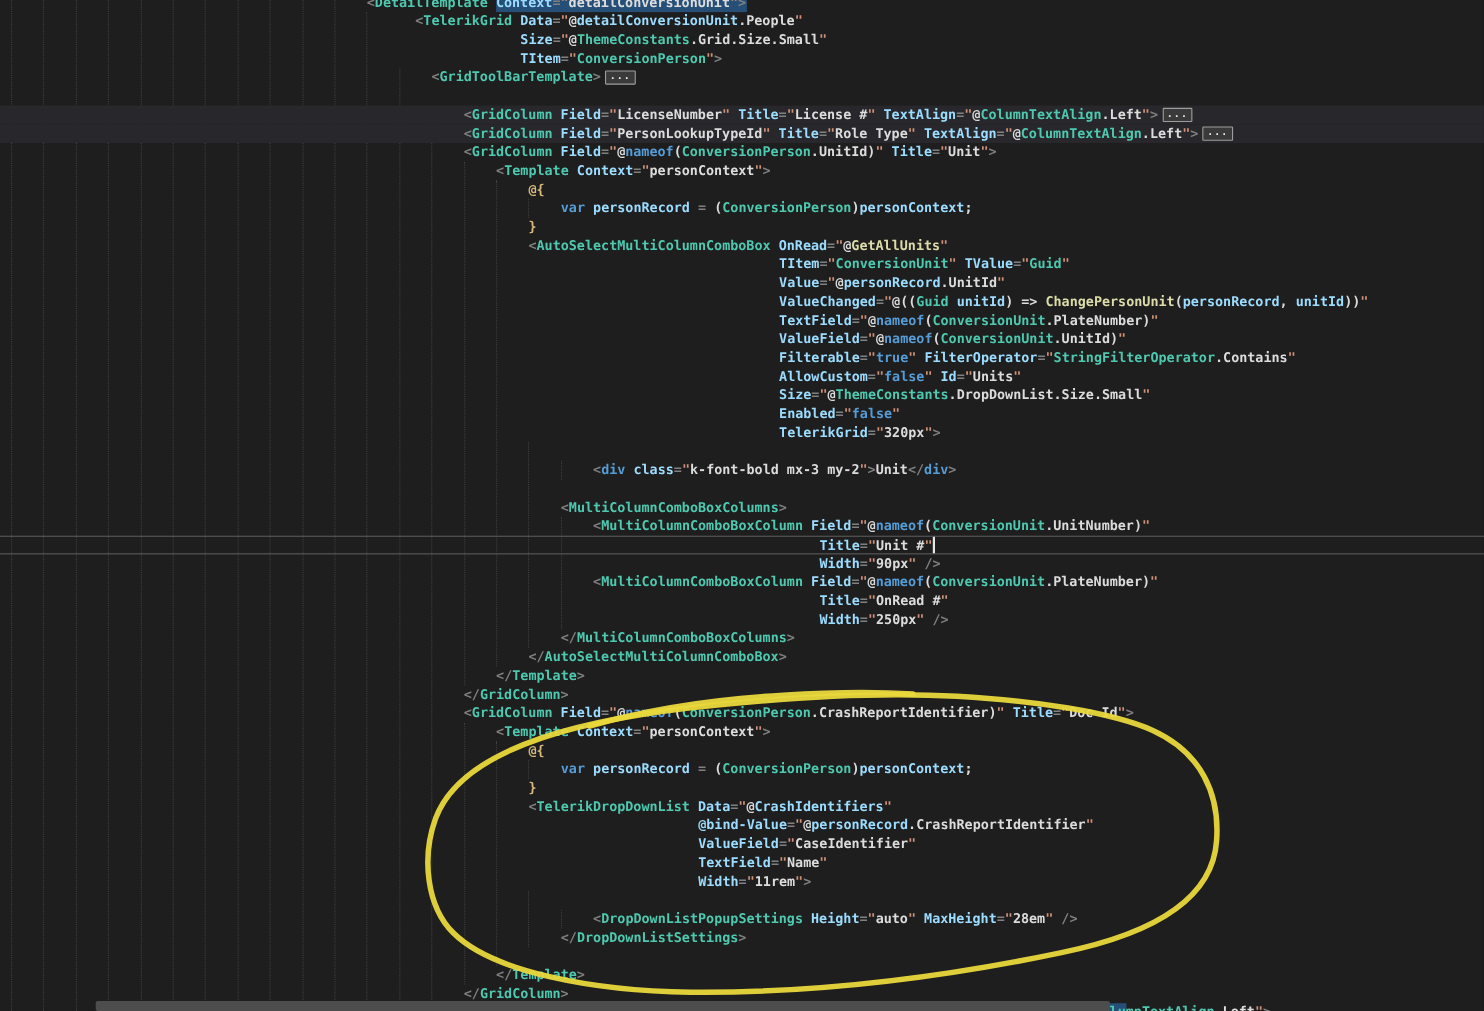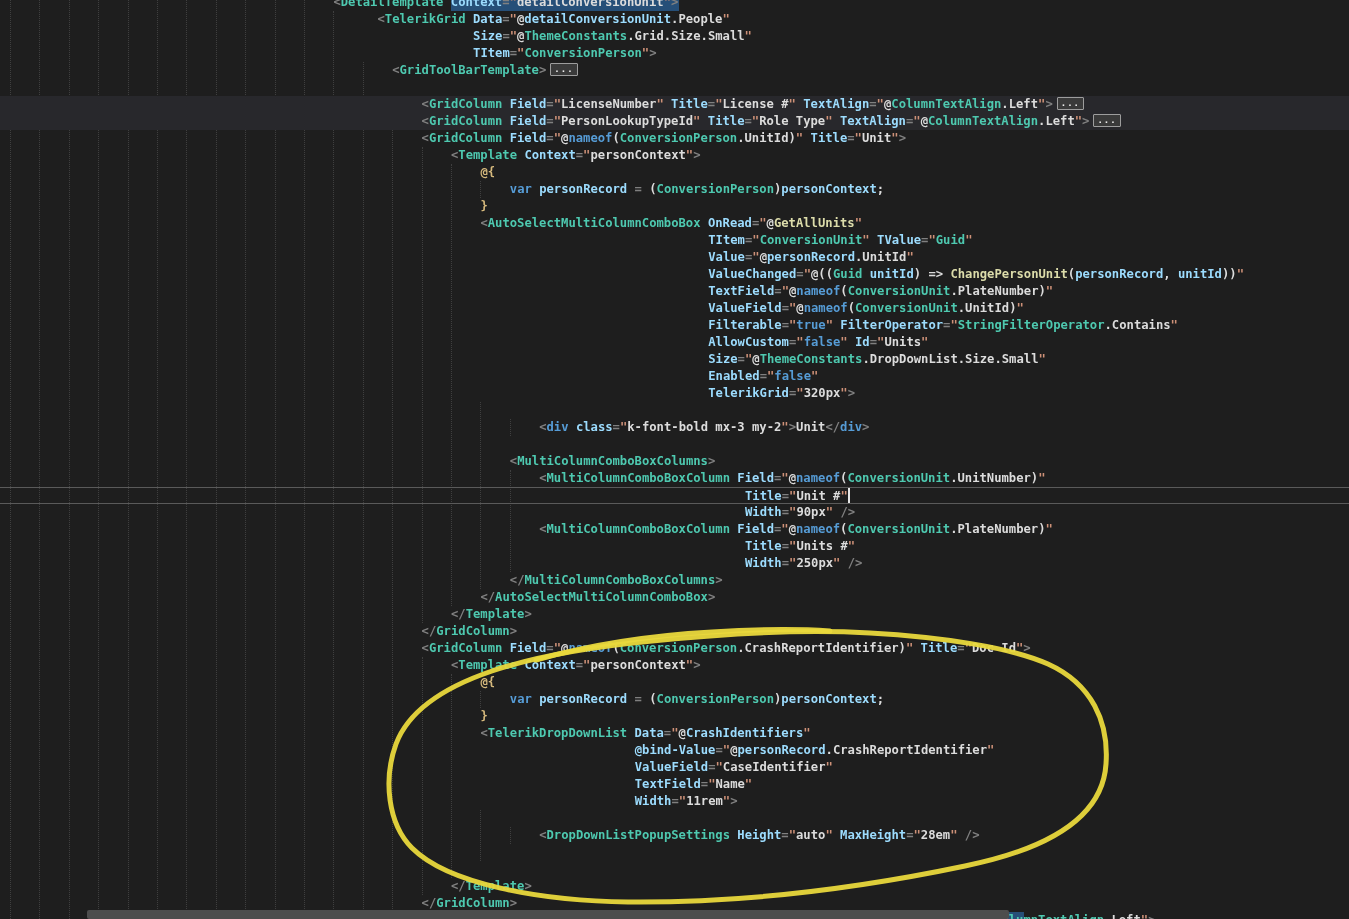"Units #" span { text: Units -> OnRead }
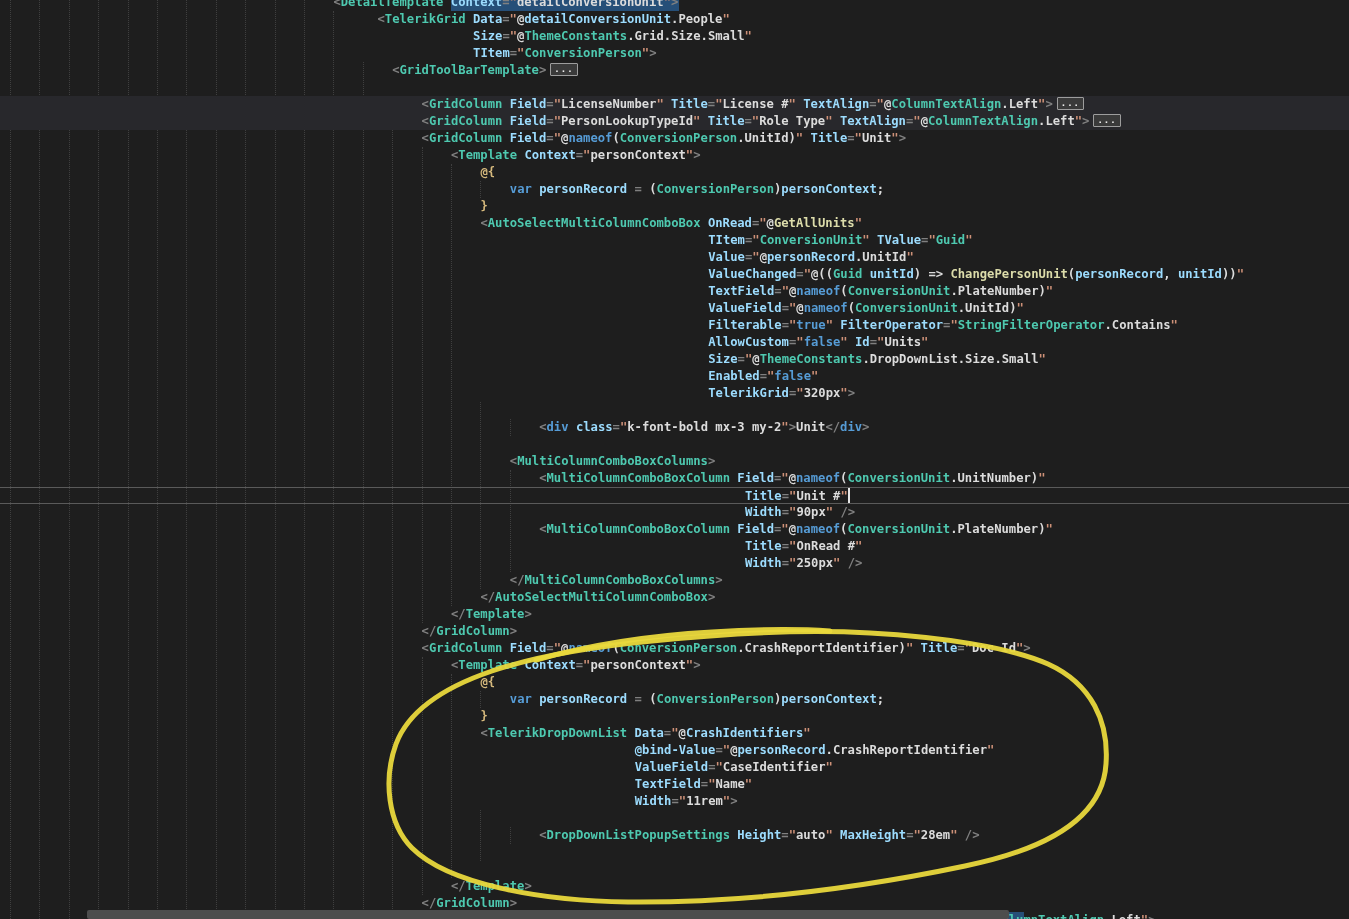"</DropDownListSettings>" div.line { html: none -> <div> <span><span>&lt;/</span><span>DropDownListSettings</span><span>&gt;</span></span> </div> }
